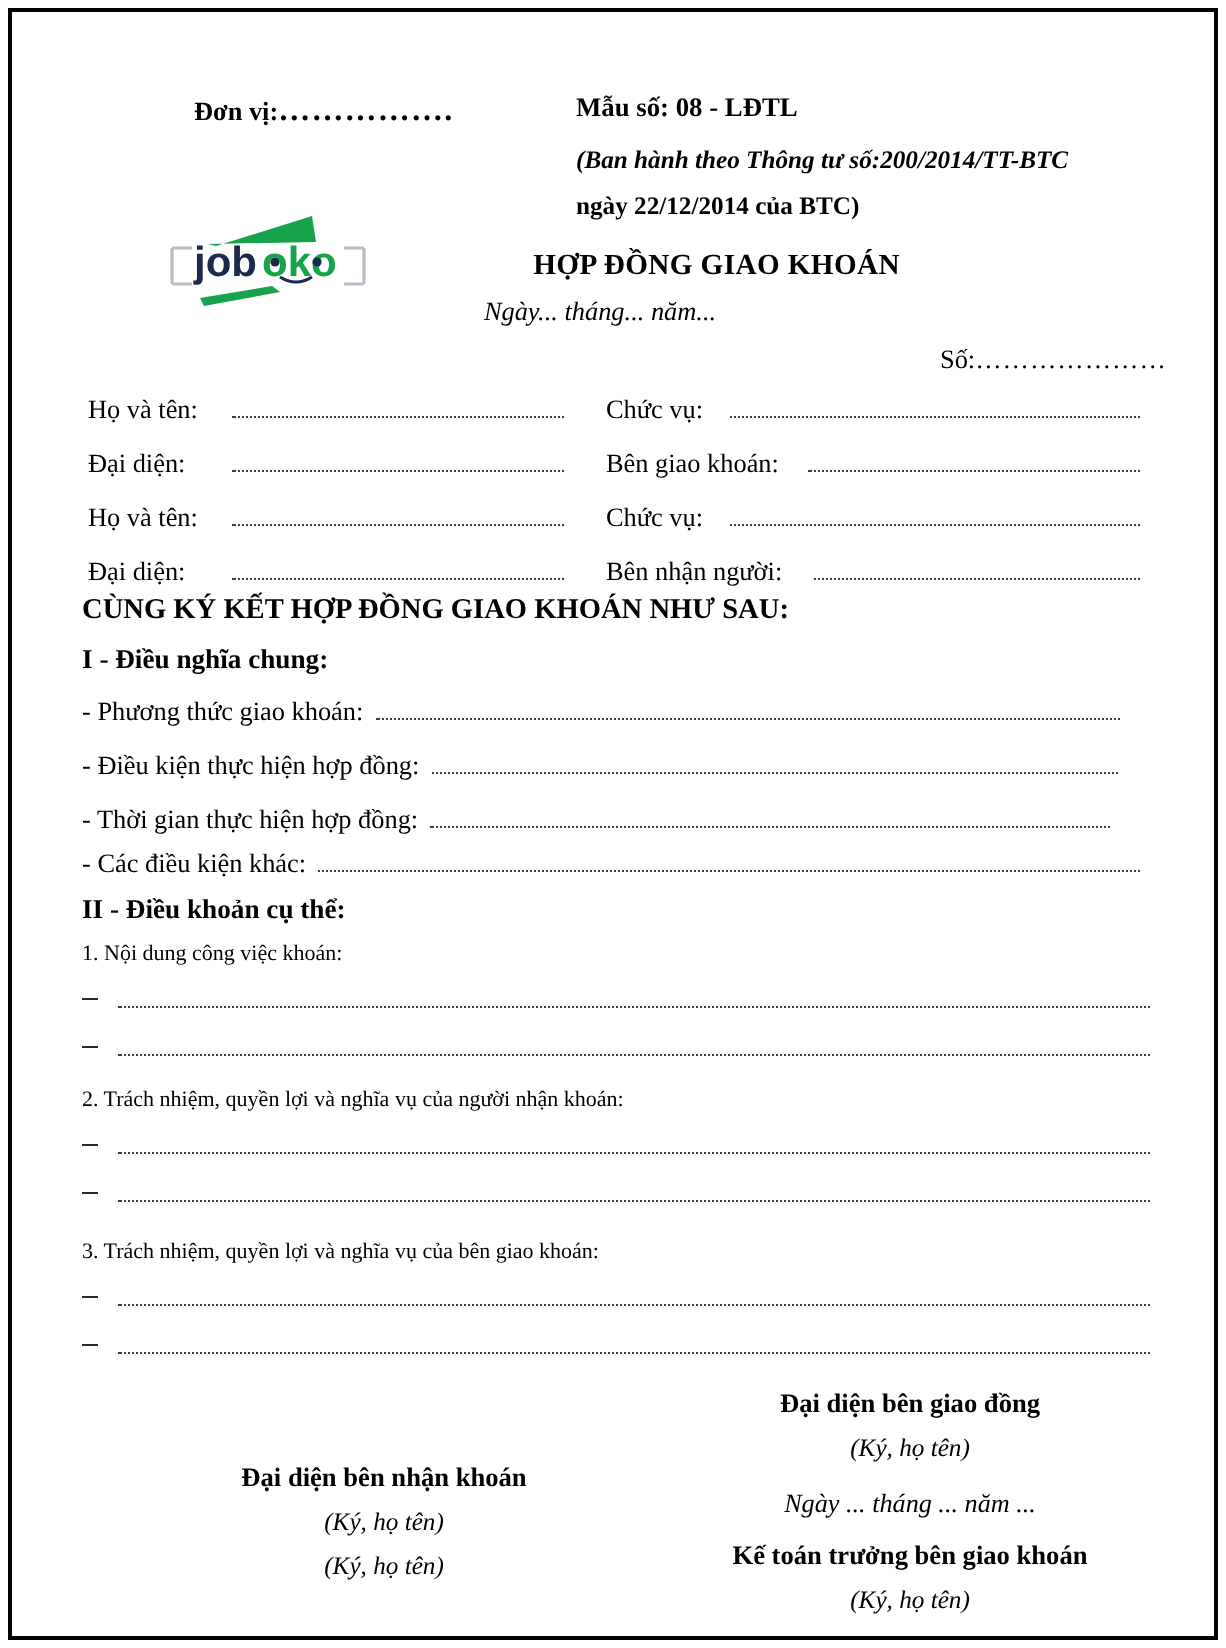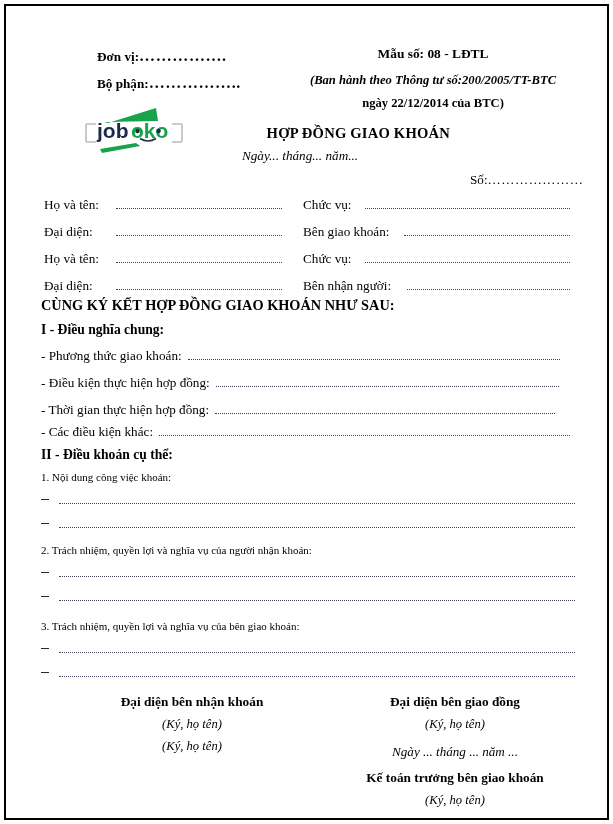"Mẫu số: 08 - LĐTL" #hdr-right { text-align: center -> left }
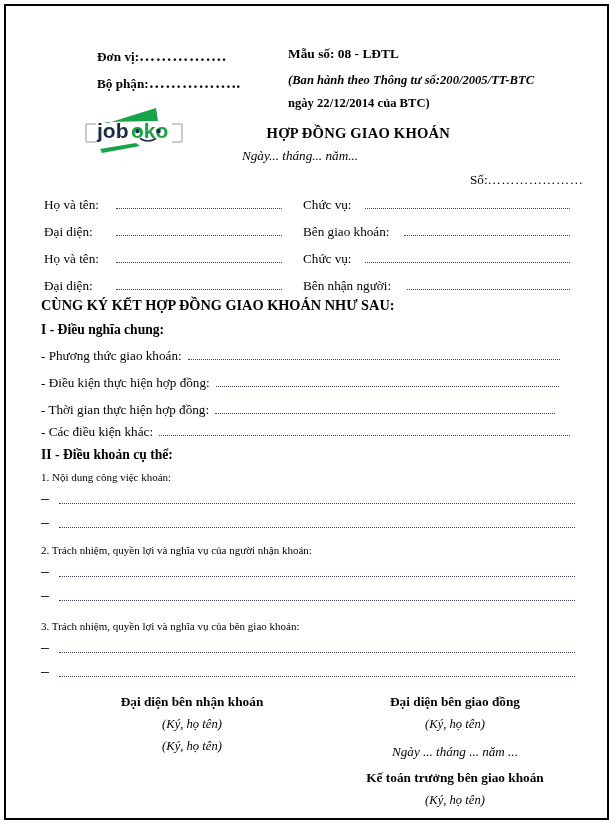"Bộ phận:…………….." div.row { html: <div> <span>Bộ phận:</span><span>……………..</span> </div> -> none }
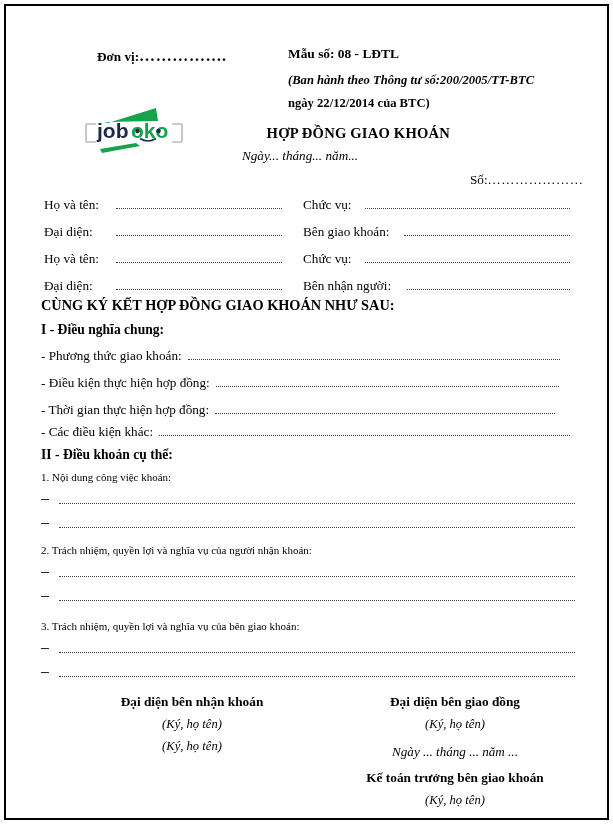"(Ban hành theo Thông tư" div.tt { text: số:200/2005/TT-BTC -> số:200/2014/TT-BTC }
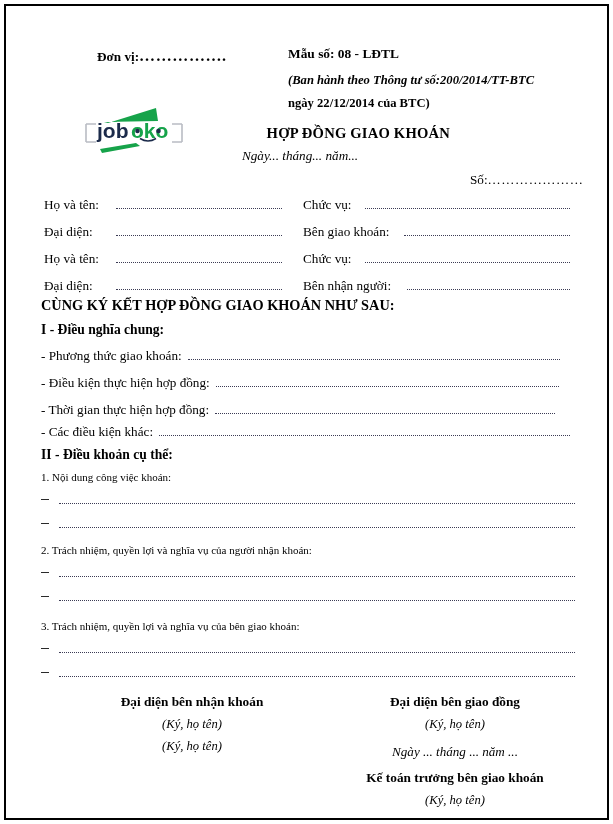"Đại diện bên nhận khoán" div.sig-col { top: 694px -> 731px }
